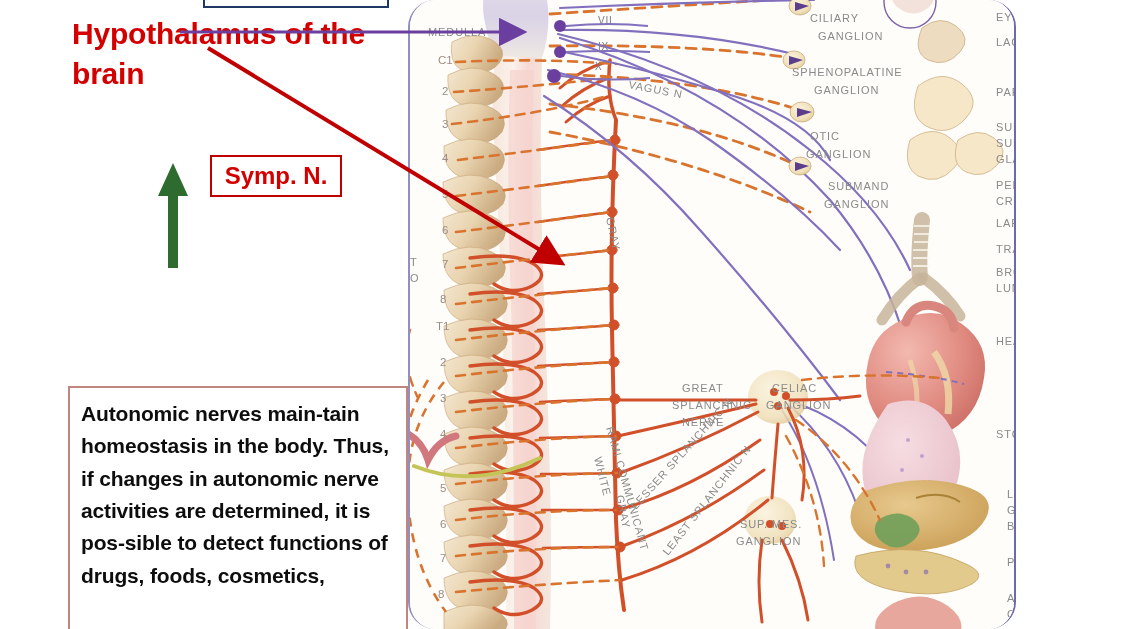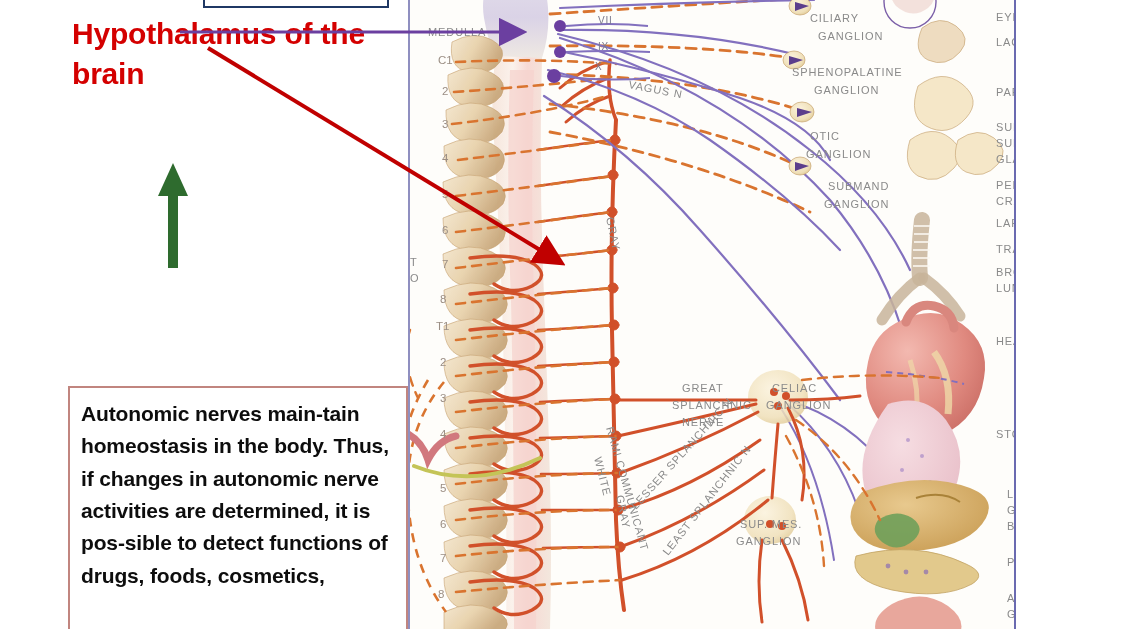"VII" #anatomy-panel { border-radius: none -> 27px }
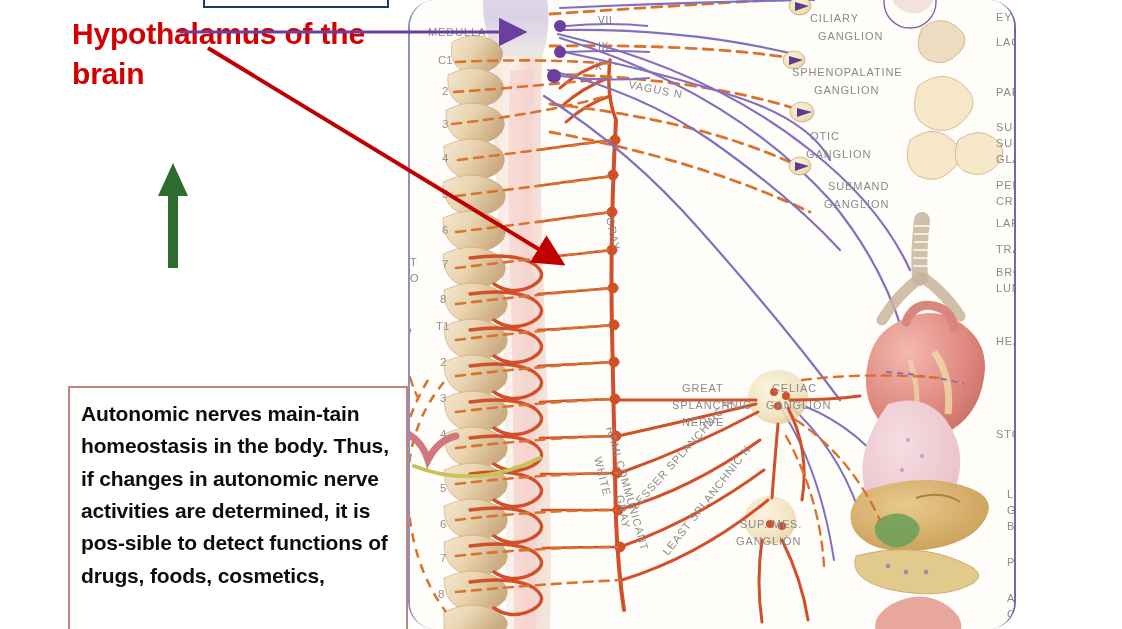"Symp. N." div { html: none -> <div> <span>Symp. N.</span> </div> }
